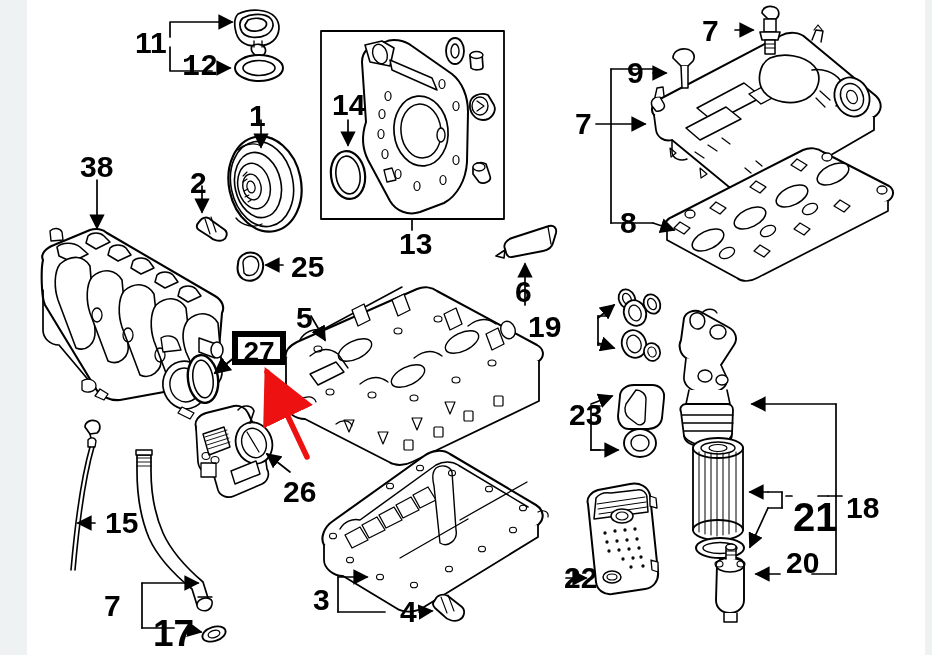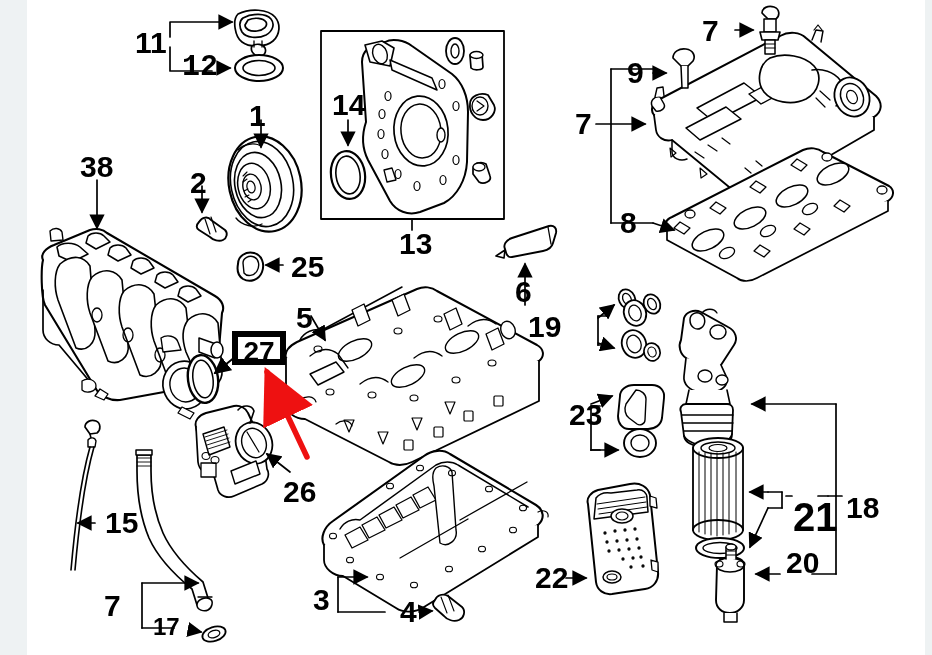"22" div.lbl { left: 535px -> 564px }
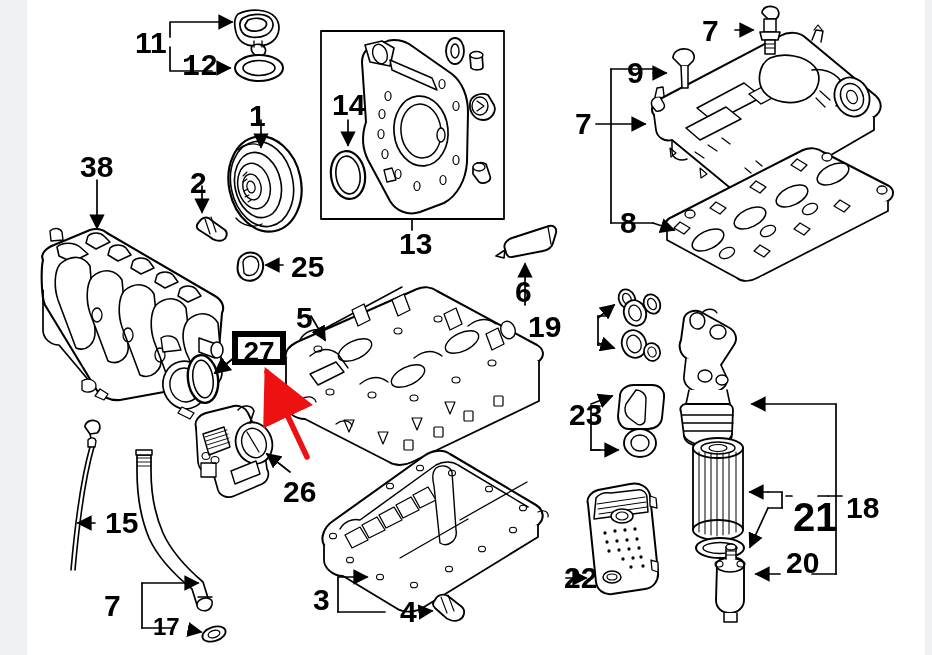"17" div.lbl { font-size: 24px -> 37px }
